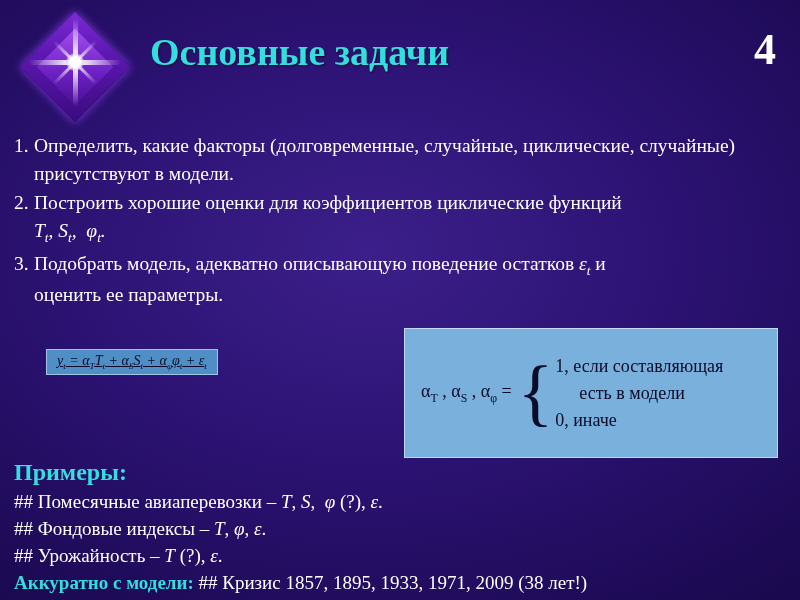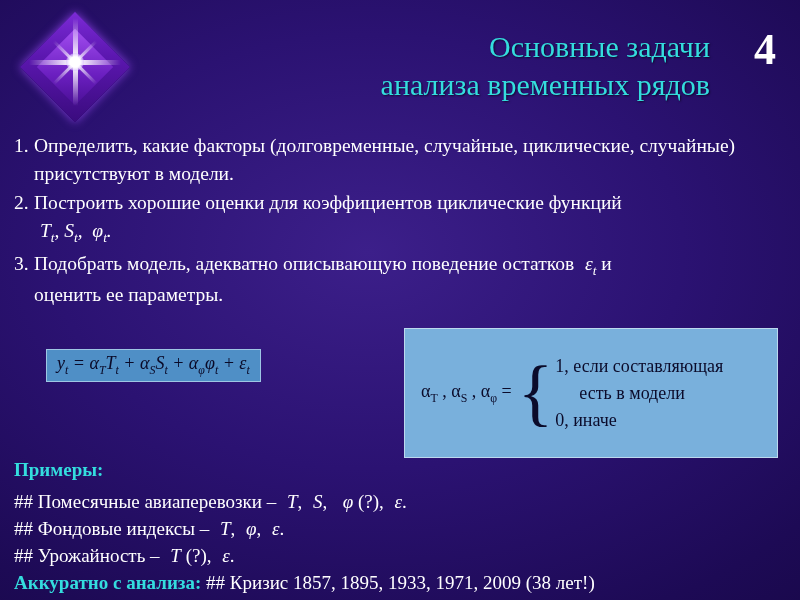"Основные задачи" .title { font-size: 30px -> 38px; font-weight: normal -> bold; text-align: right -> left }
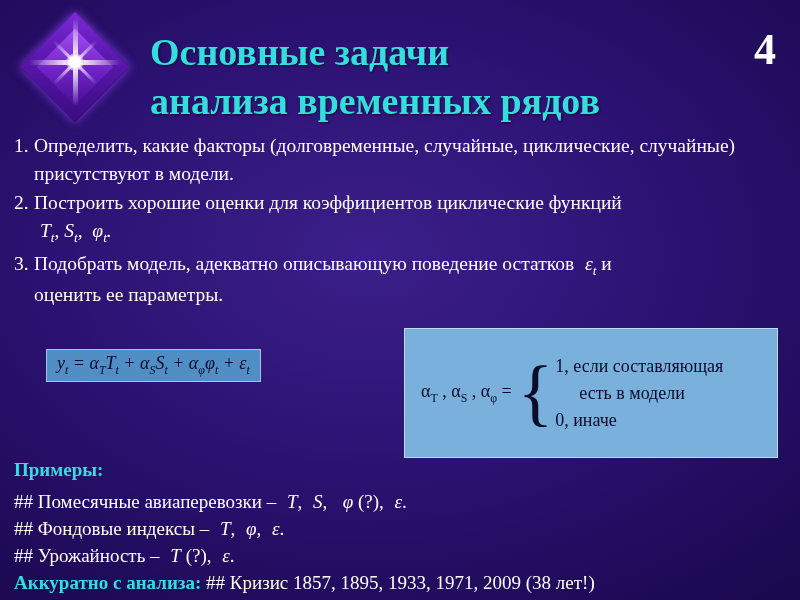"анализа временных рядов" div { html: <div>анализа временных рядов</div> -> none }
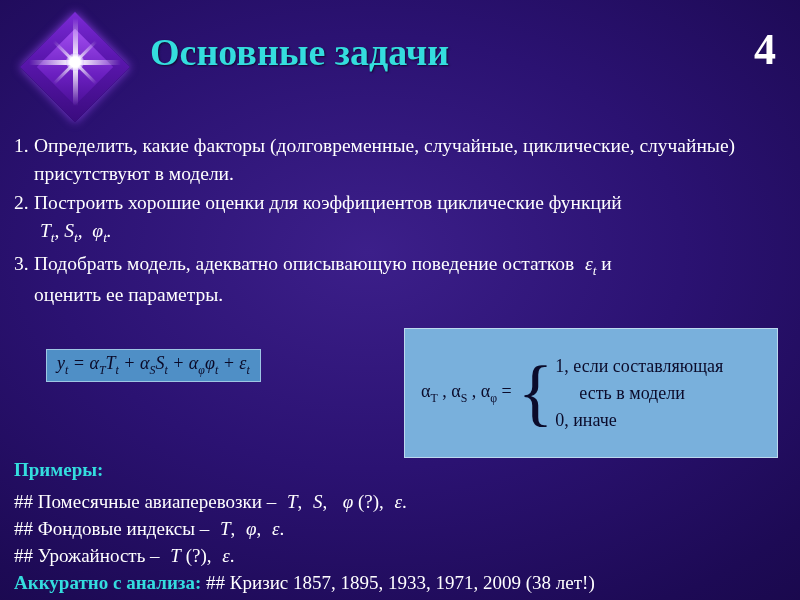"Tt, St, φt." .it { margin-left: 6px -> none }
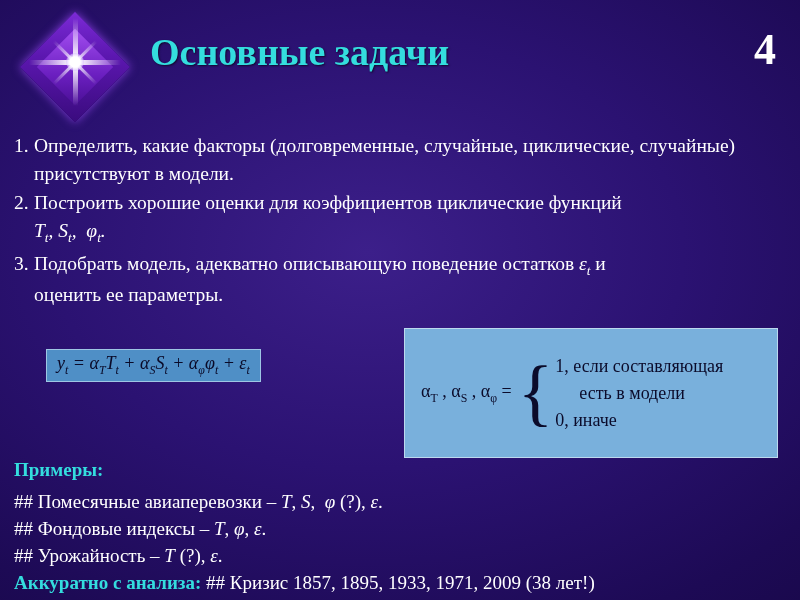"yt = αTTt + αSSt" .fbox { font-size: 18px -> 14px; text-decoration: none -> underline }
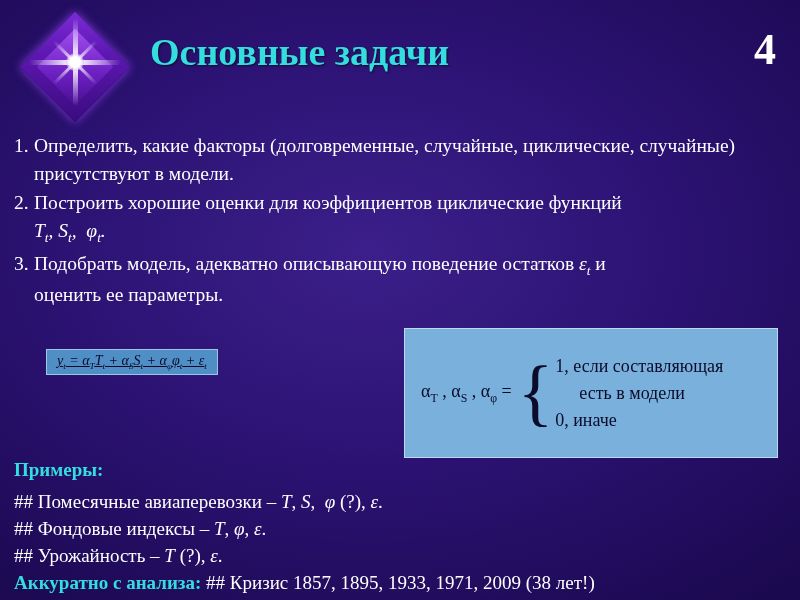"Примеры:" .examples-title { font-size: 19px -> 24px }
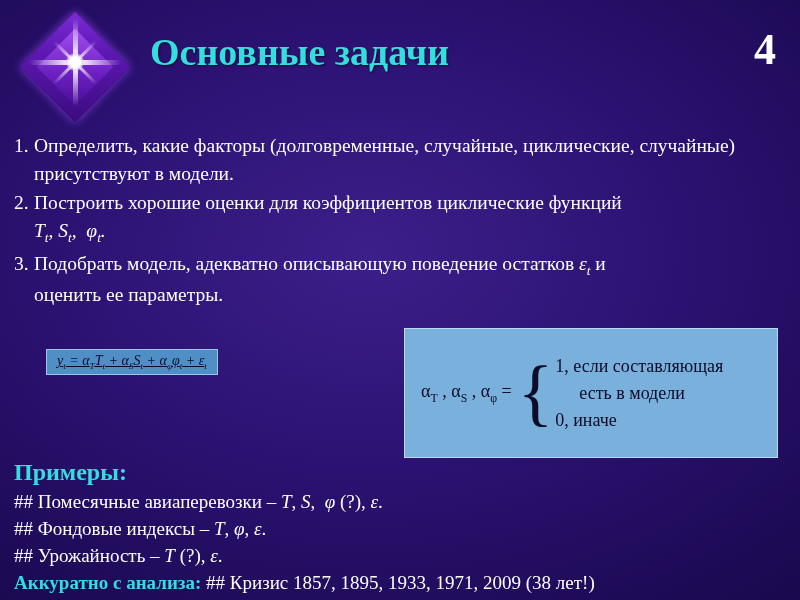"Аккуратно с анализа:" span.lead { text: анализа -> модели }
